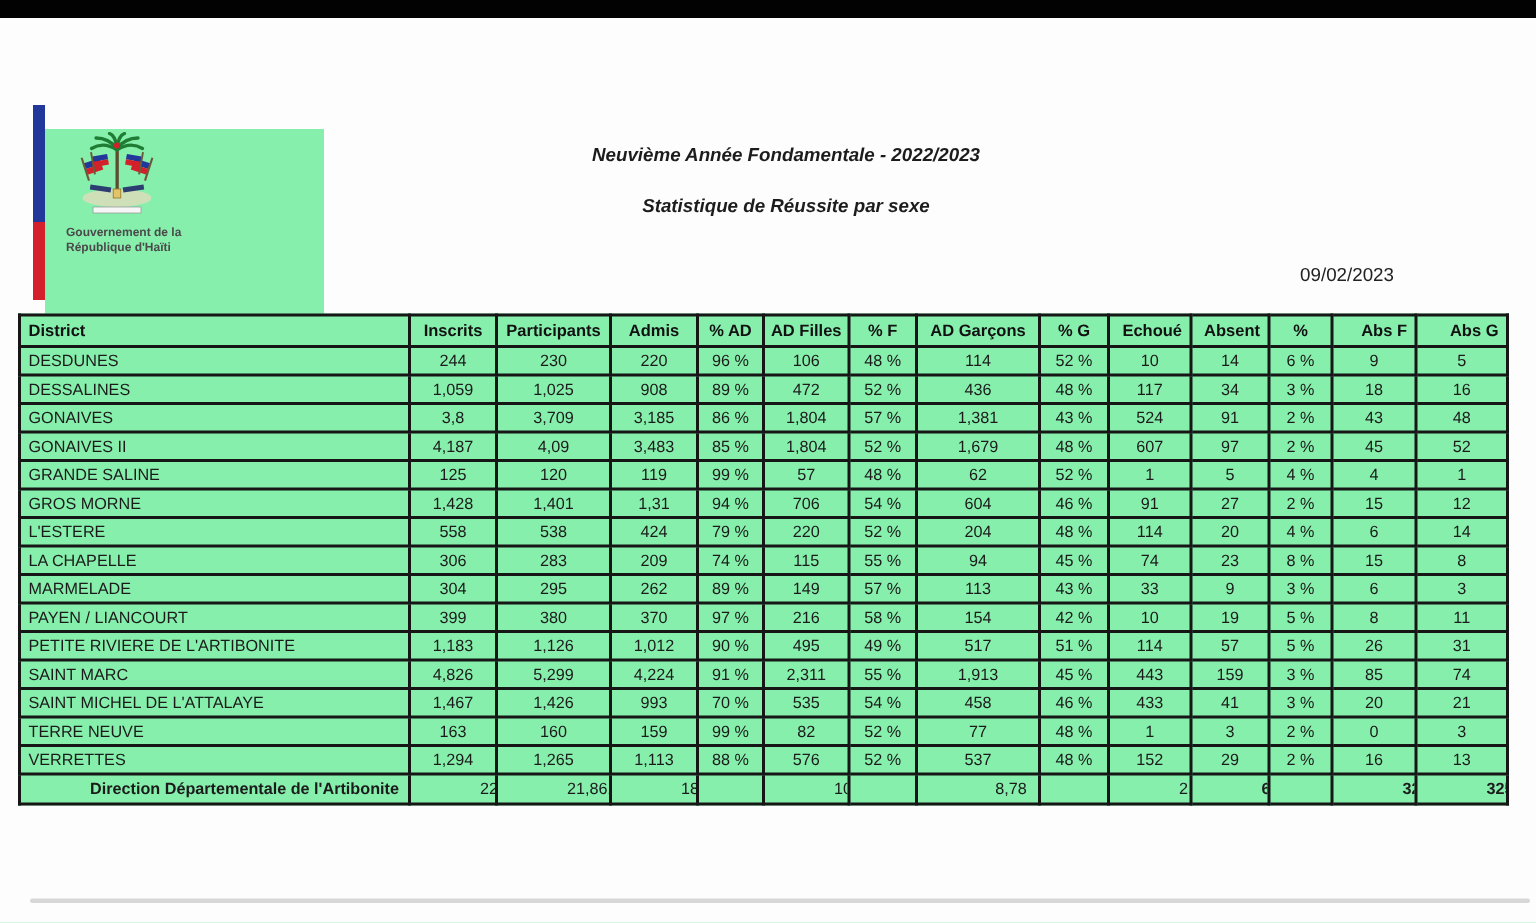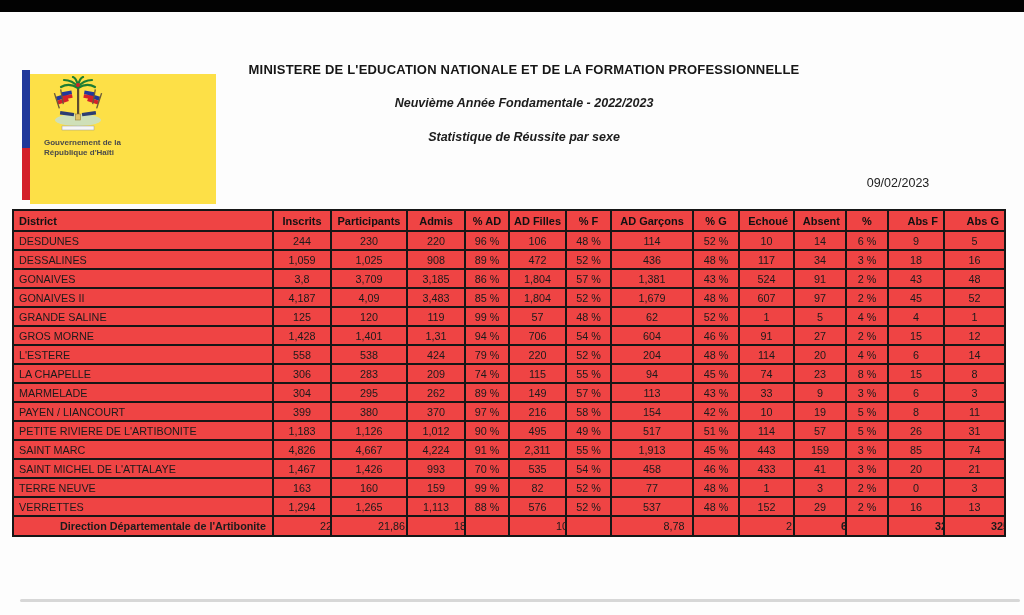"MINISTERE DE L'EDUCATION NATIONALE ET" div.title { html: <div>MINISTERE DE L'EDUCATION NATIONALE ET DE LA FORMATION PROFESSIONNELLE</div> -> none }
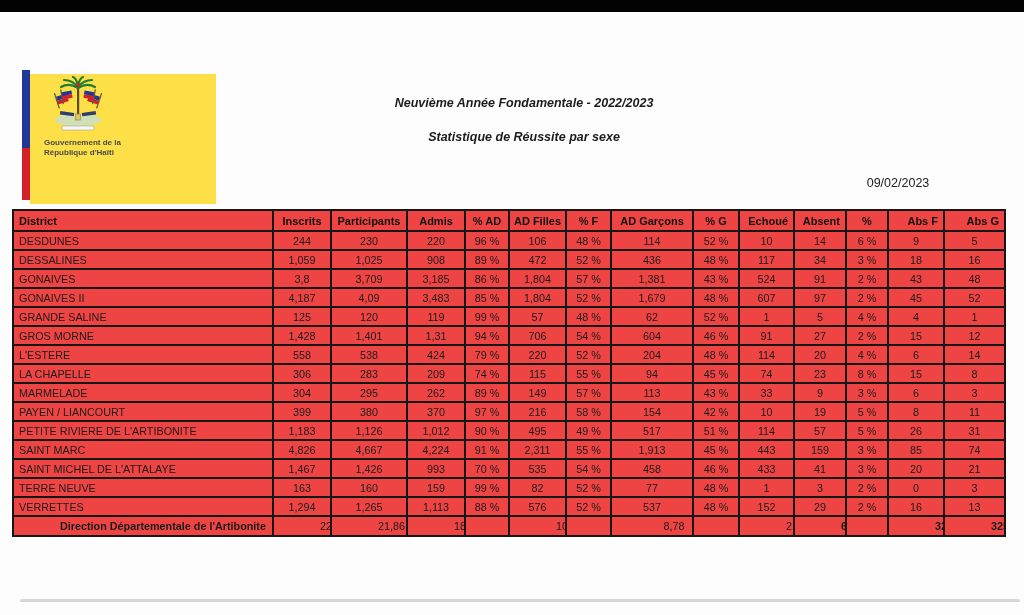"Gouvernement de la" .logo-panel { background: #fde047 -> #86efac; top: 4px -> 16px }
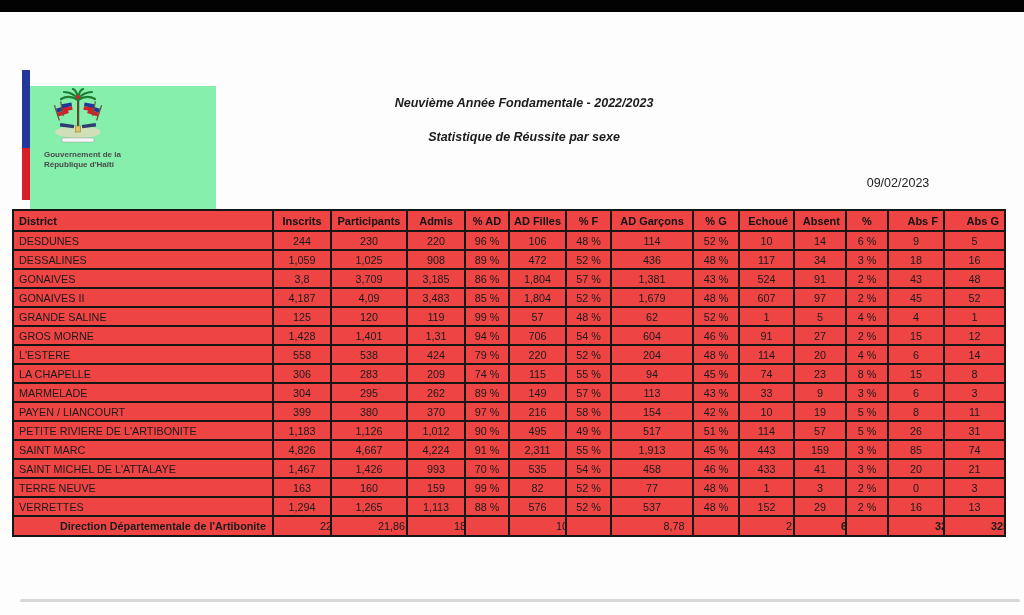"District" table { background: #ef4444 -> #86efac }
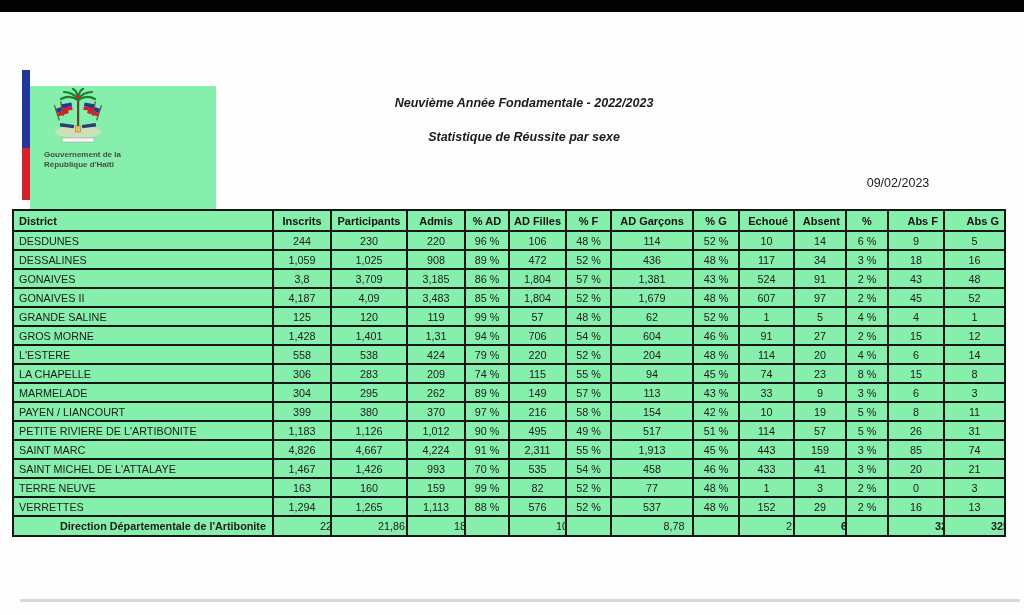"4,667" td { text: 4,667 -> 5,299 }
